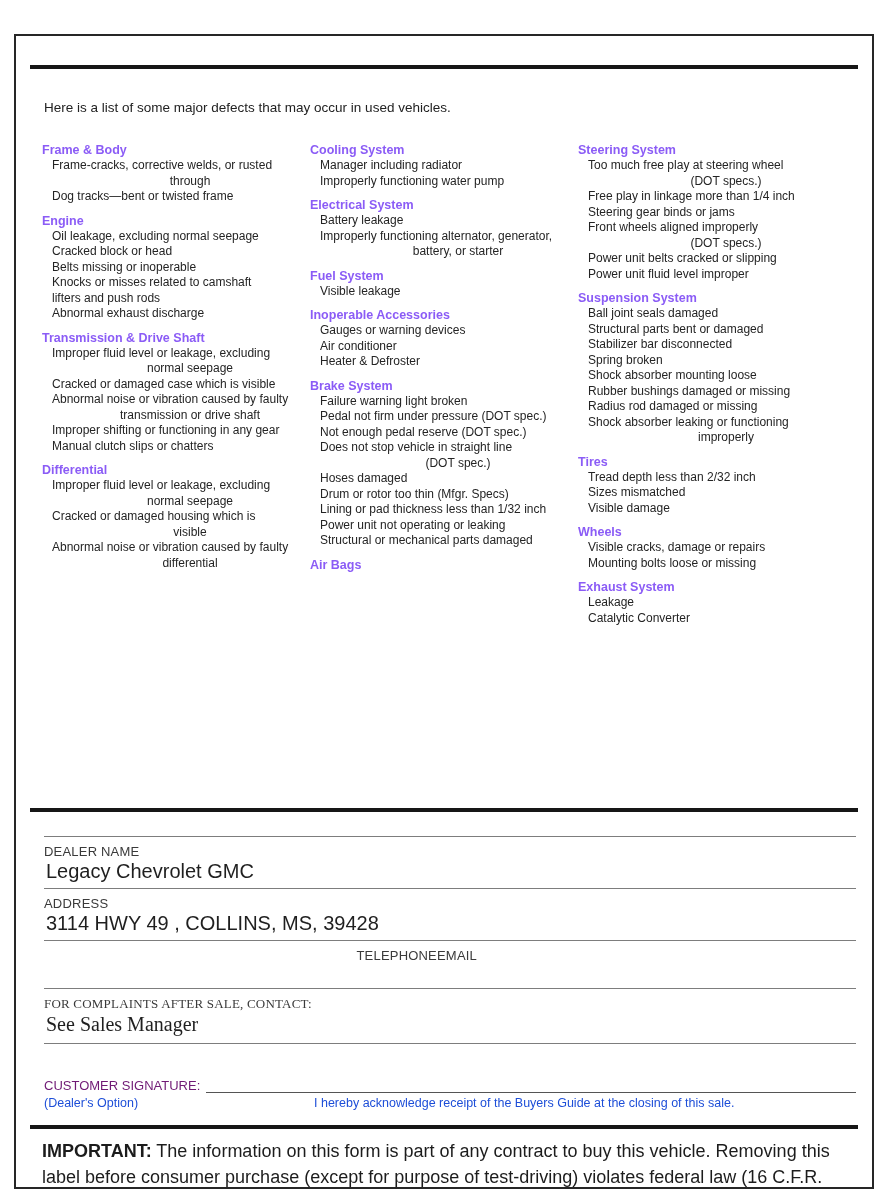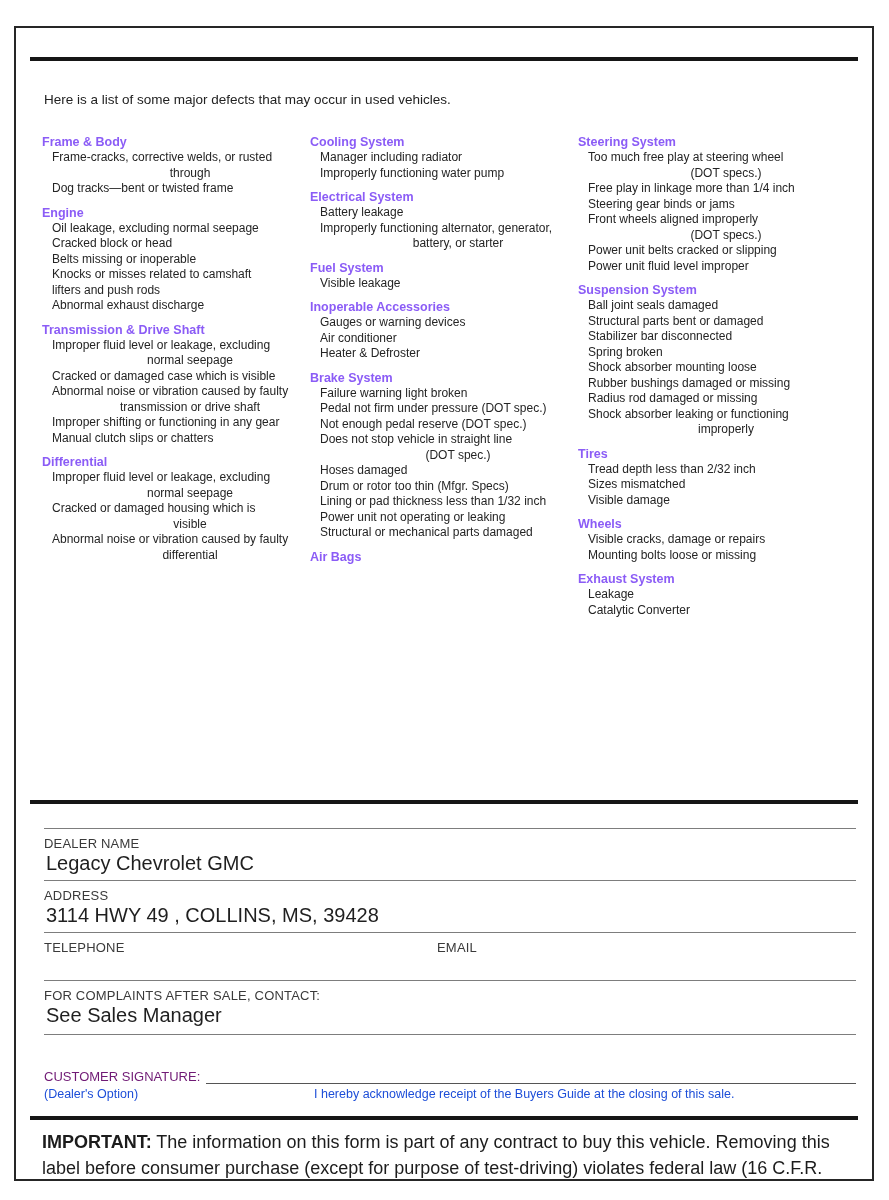"Here is a list of" .sheet { top: 26px -> 34px }
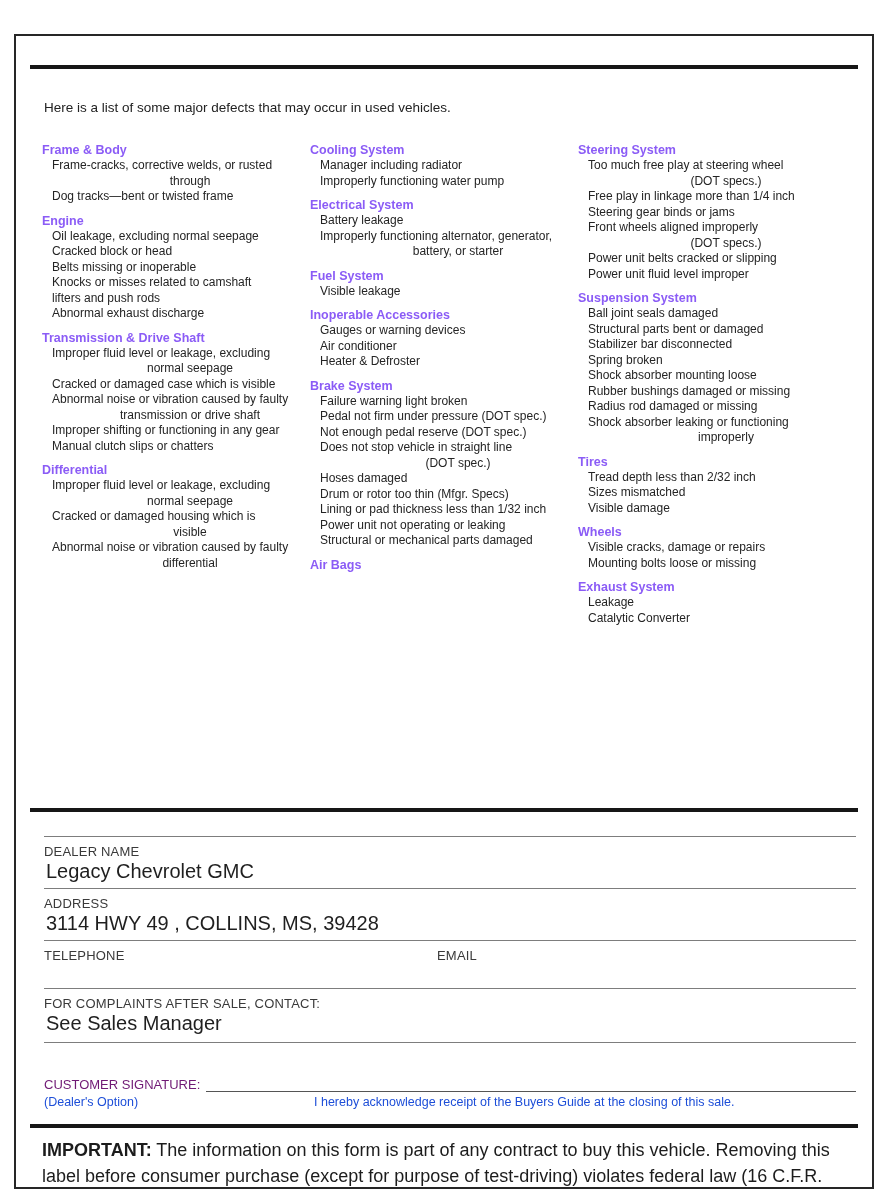"TELEPHONE" .row-2col .flabel:first-child { text-align: none -> right }
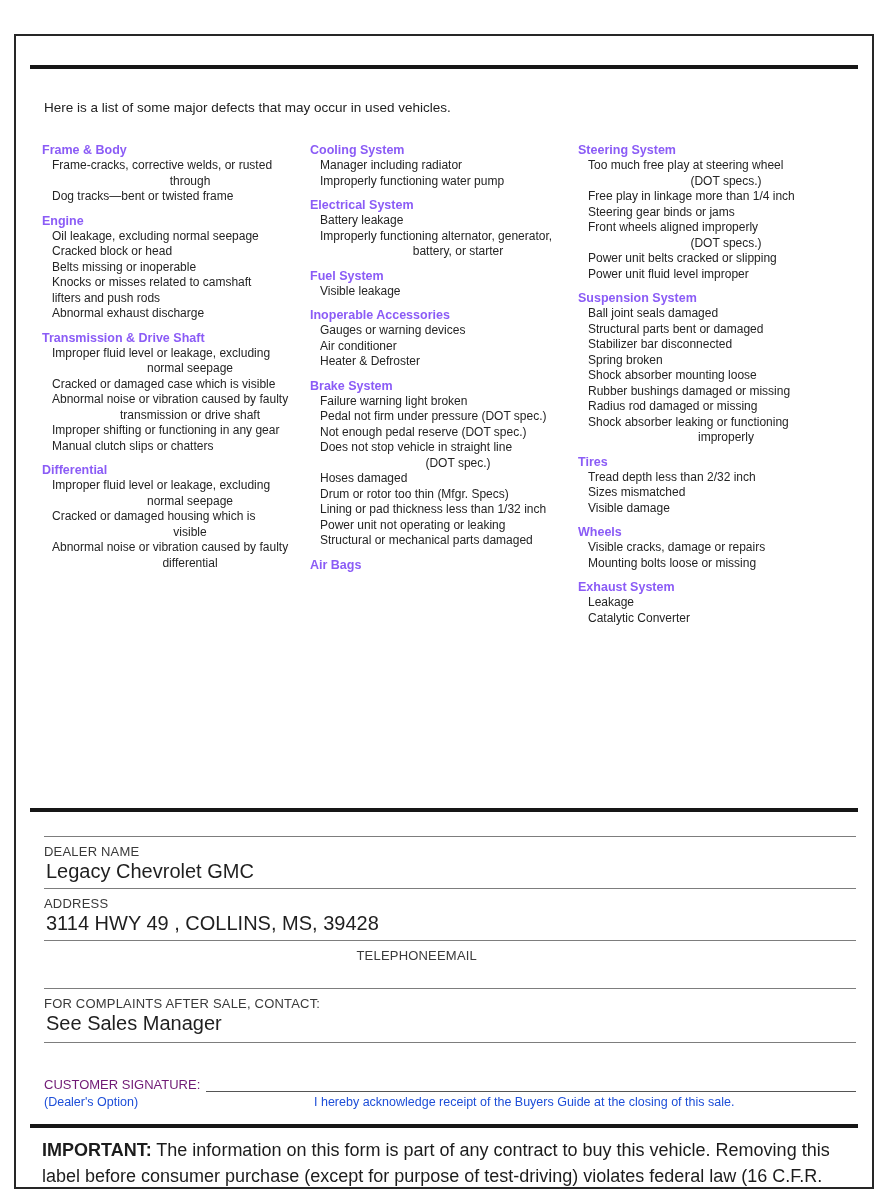"FOR COMPLAINTS AFTER SALE, CONTACT:" .field.complaints { font-family: none -> Liberation Serif, serif }
